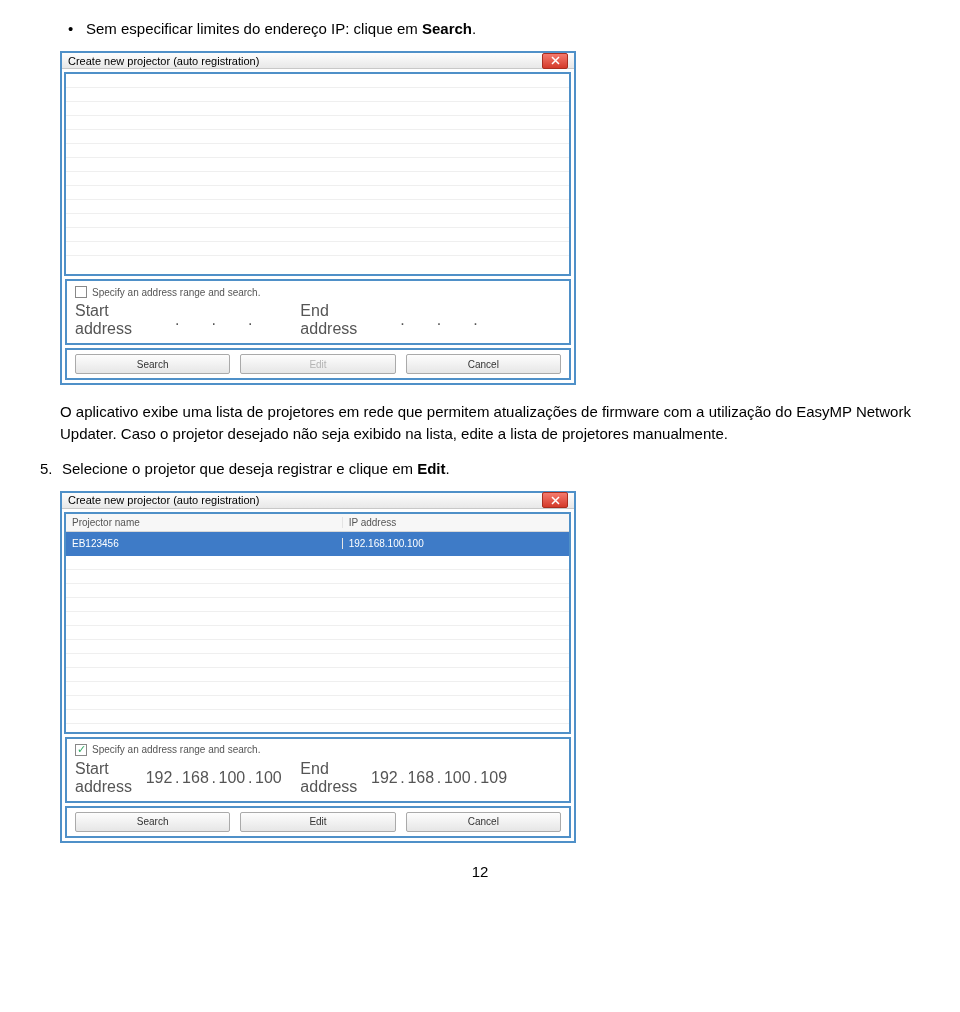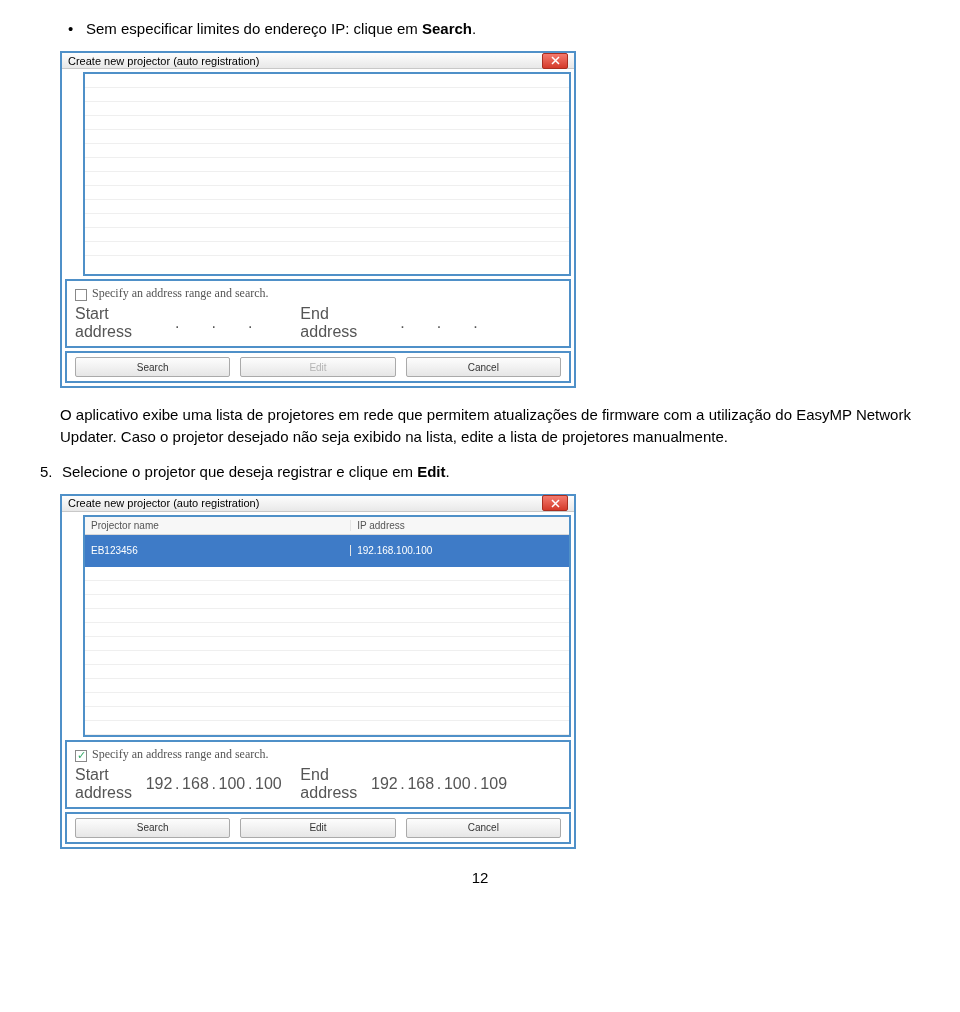"Specify an address range and" .range-line { align-items: flex-end -> center; font-family: Liberation Serif, serif -> none; font-size: 12px -> 10px }
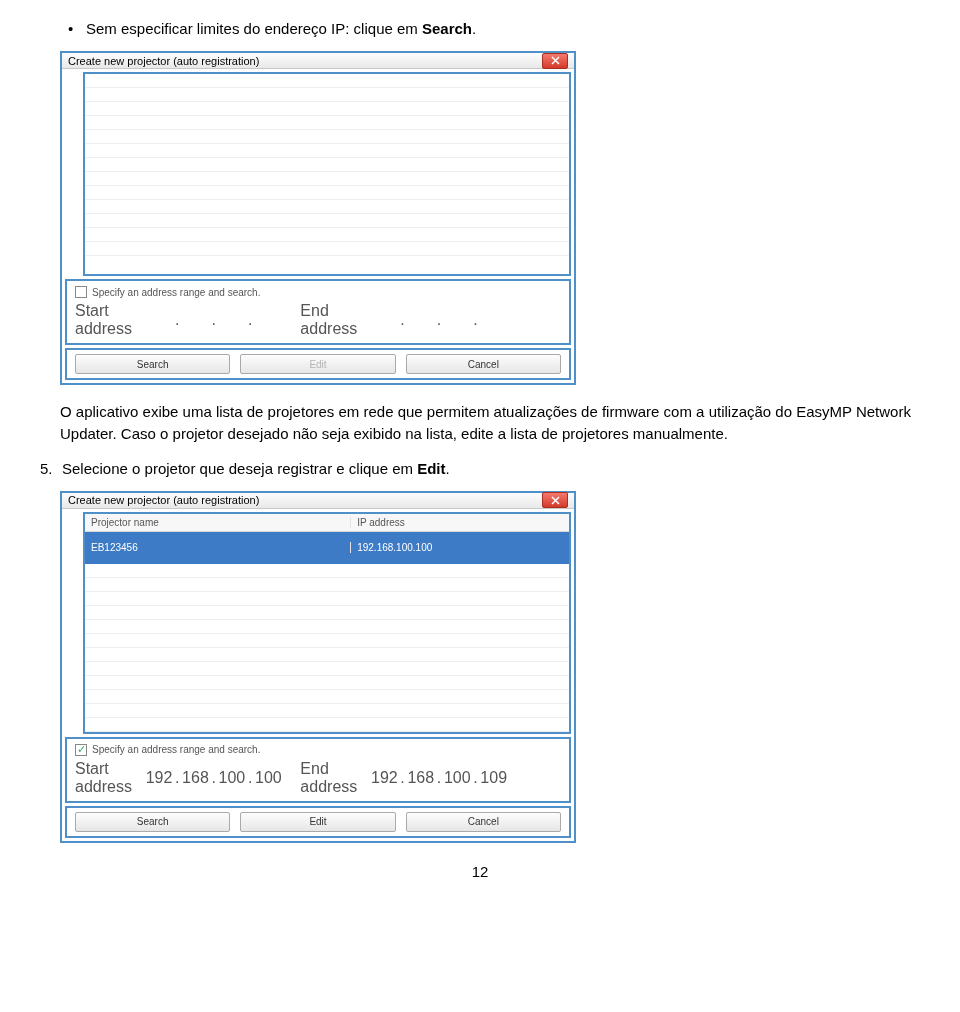"Projector name" .list-area { margin: 3px 3px 0 21px -> 3px 3px 0 2px }
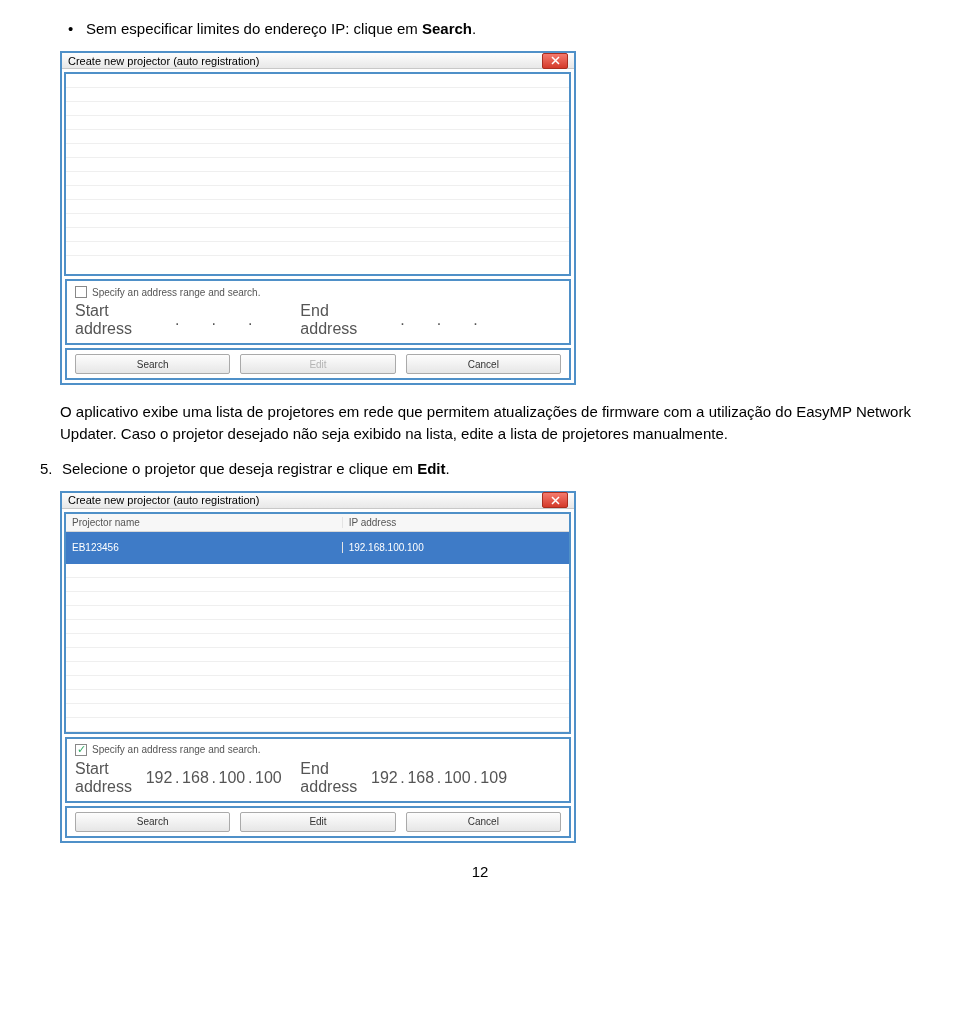"EB123456" .list-row { height: 32px -> 24px }
